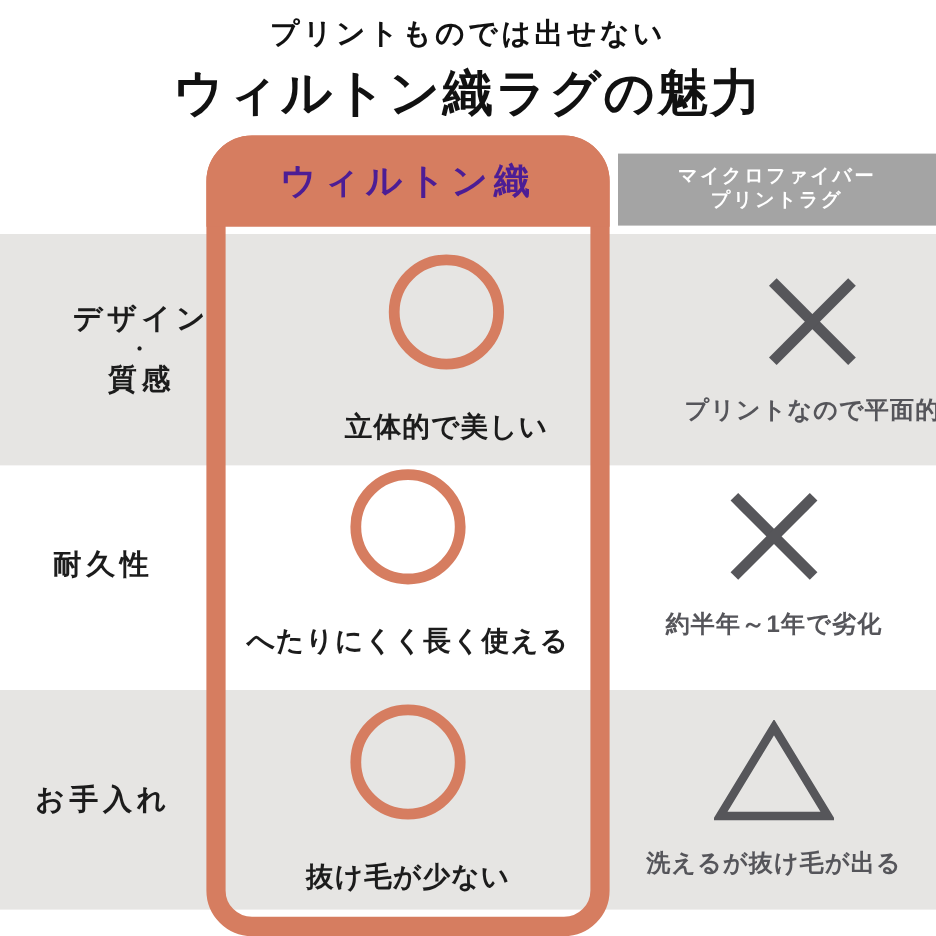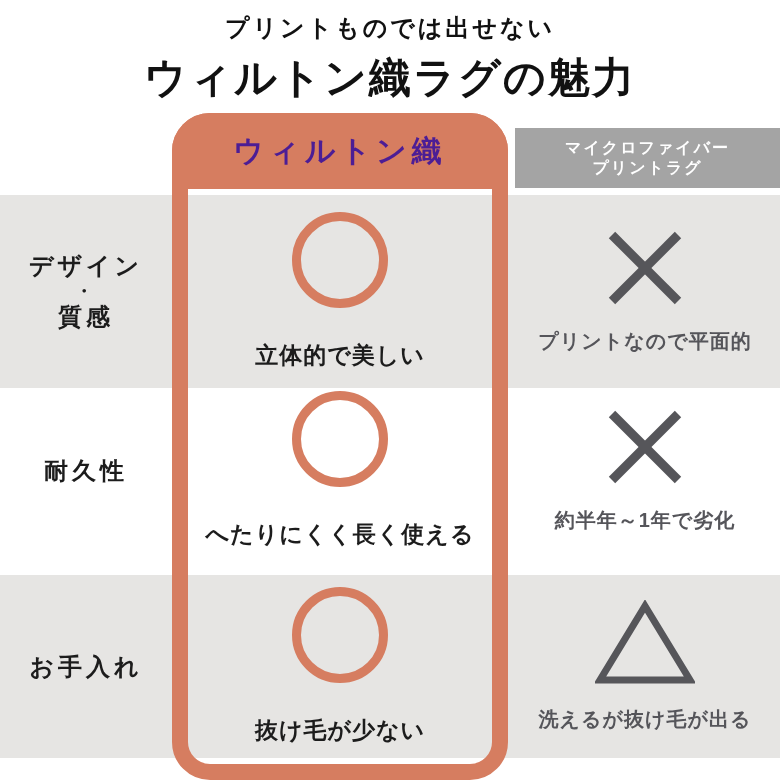"デザイン" .r0 { padding-left: none -> 32px }
